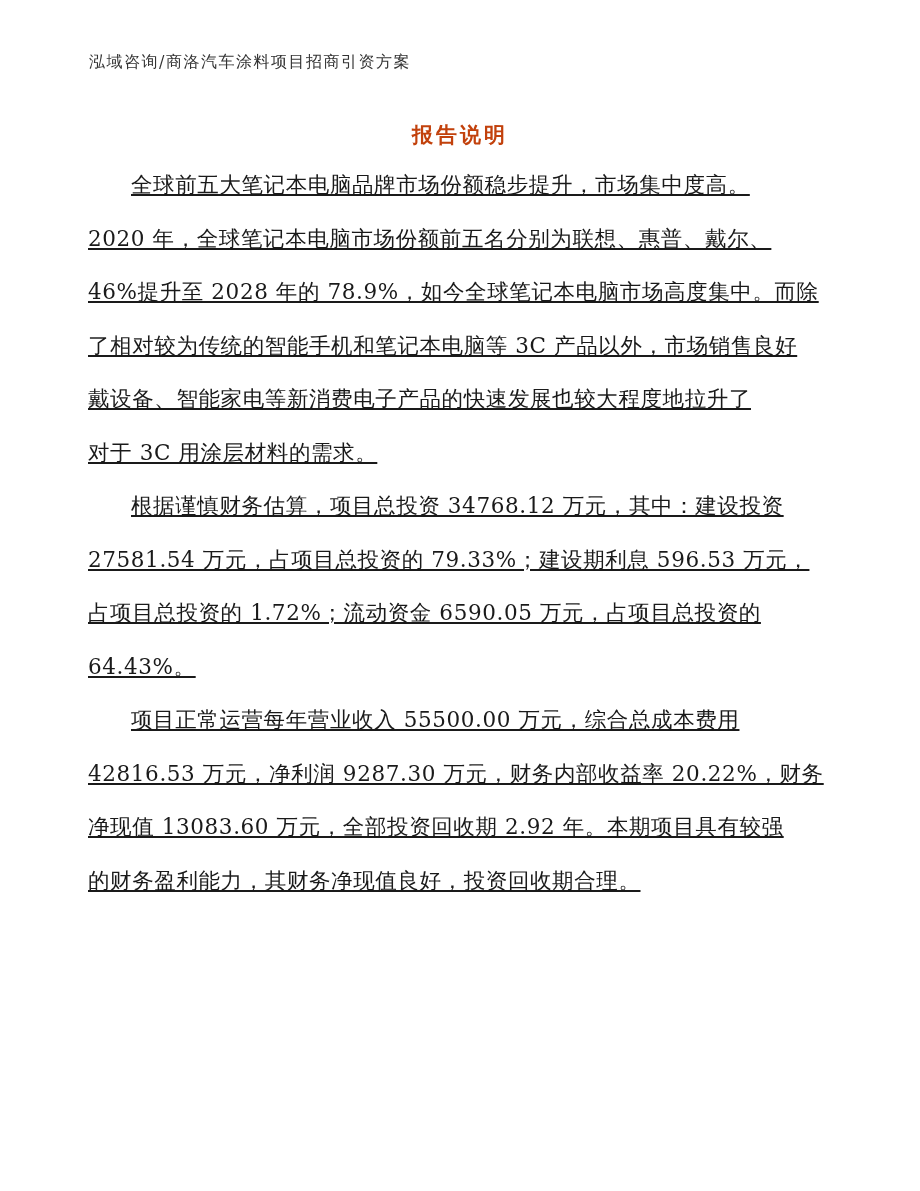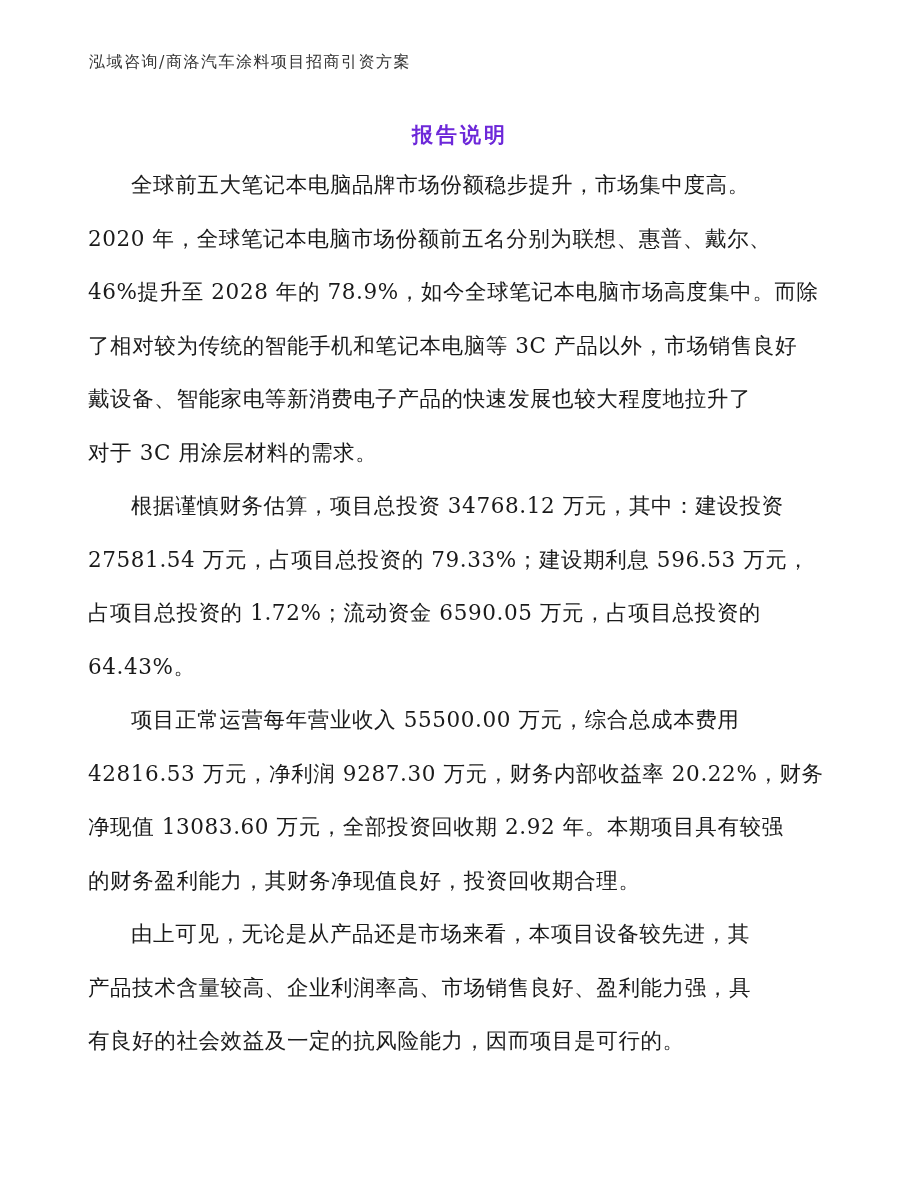"报告说明" .page-title { color: #6d28d9 -> #c2410c }
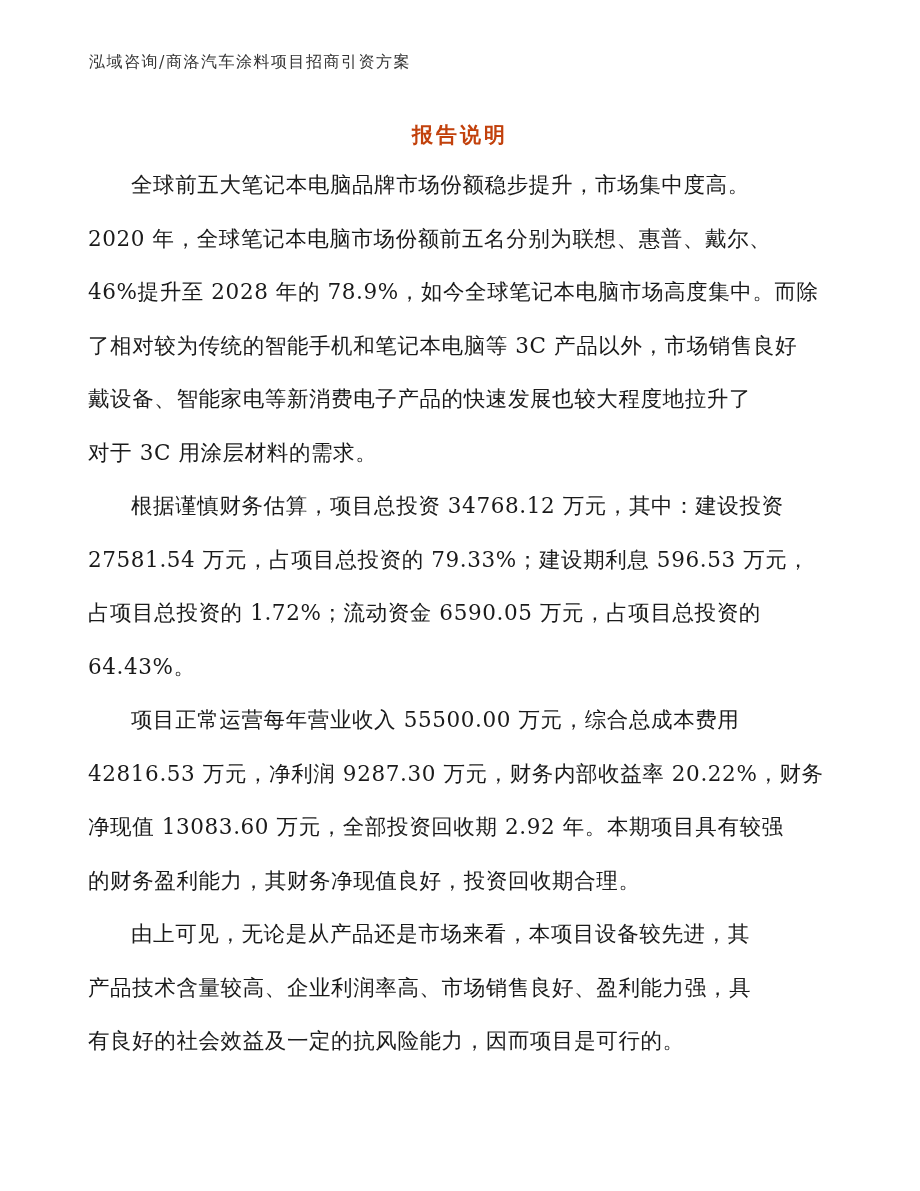"全球前五大笔记本电脑品牌市场份额稳步提升，市场集中度高。" .para { text-decoration: none -> underline }
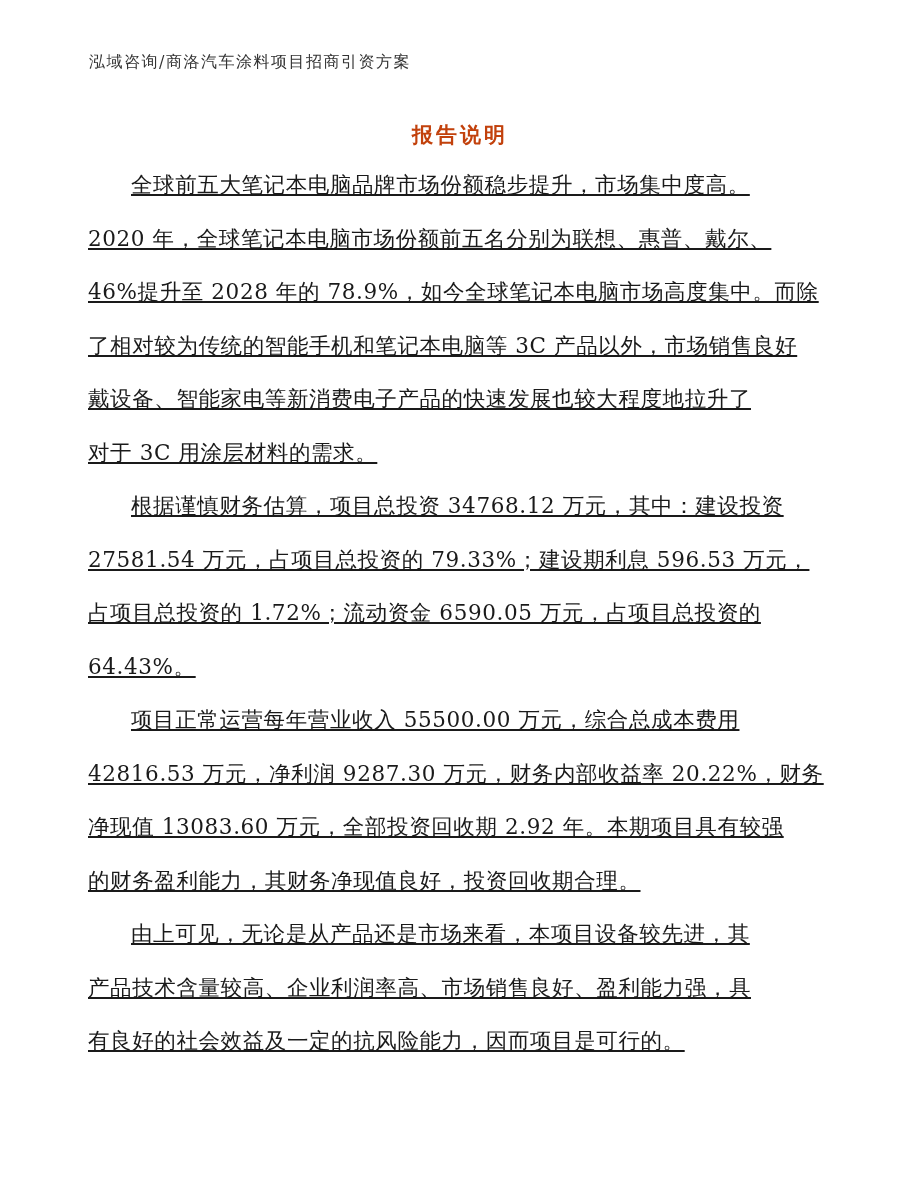"由上可见，无论是从产品还是市场来看，本项目设备较先进，其" div.para { html: <div> <span>由上可见，无论是从产品还是市场来看，本项目设备较先进，其</span> <span>产品技术含量较高、企业利润率高、市场销售良好、盈利能力强，具</span> <span>有良好的社会效益及一定的抗风险能力，因而项目是可行的。</span> </div> -> none }
